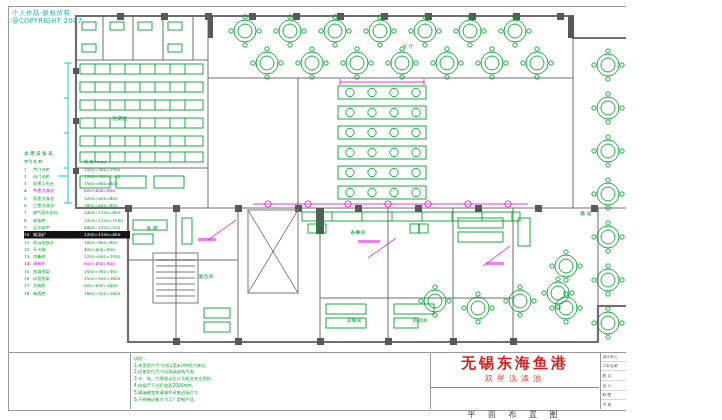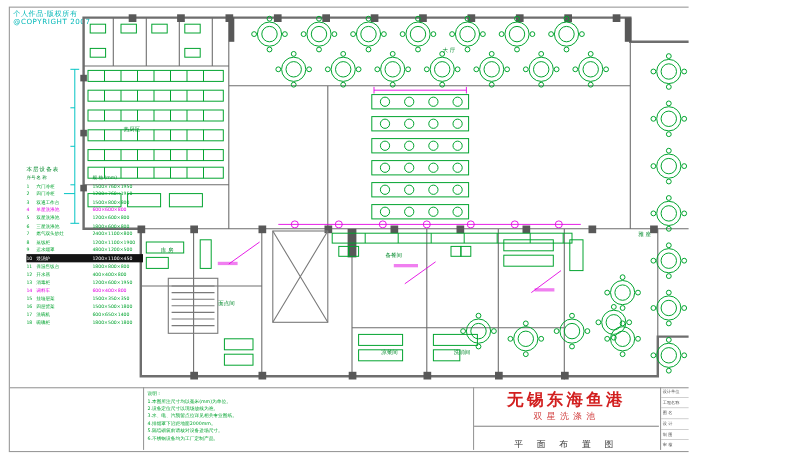"平 面 布 置 图" .dname-wrap { padding-top: 3px -> 14px }
